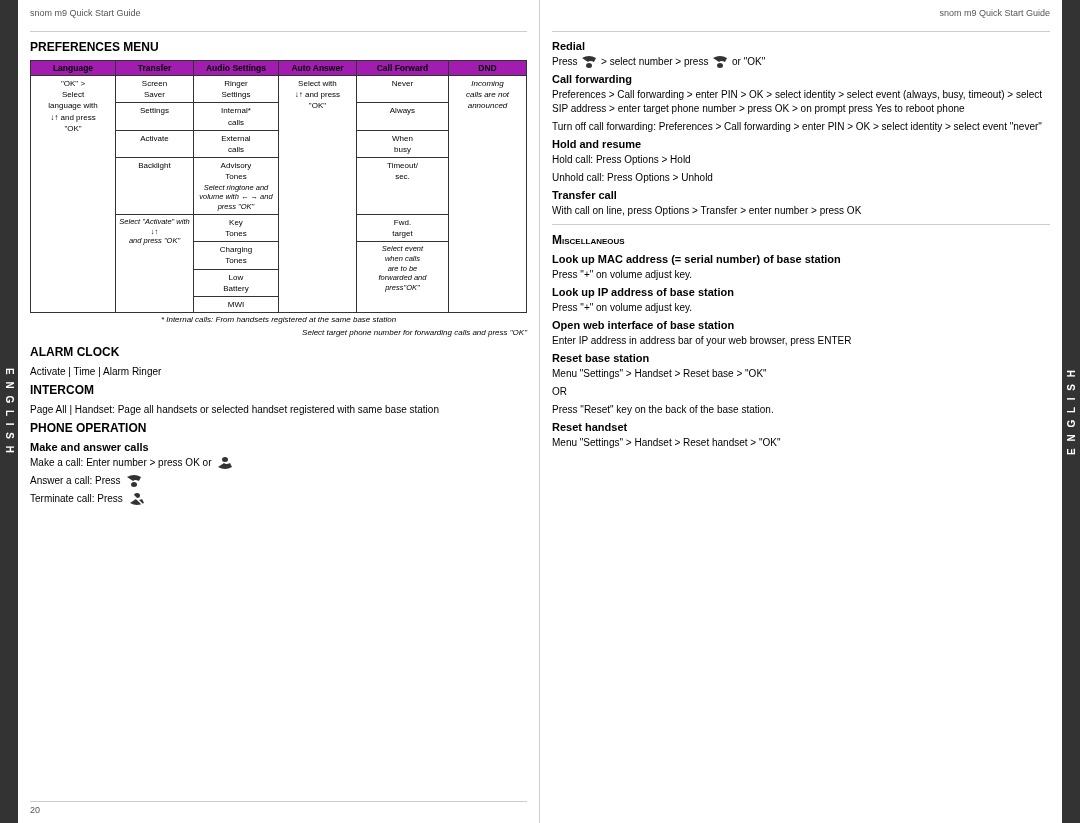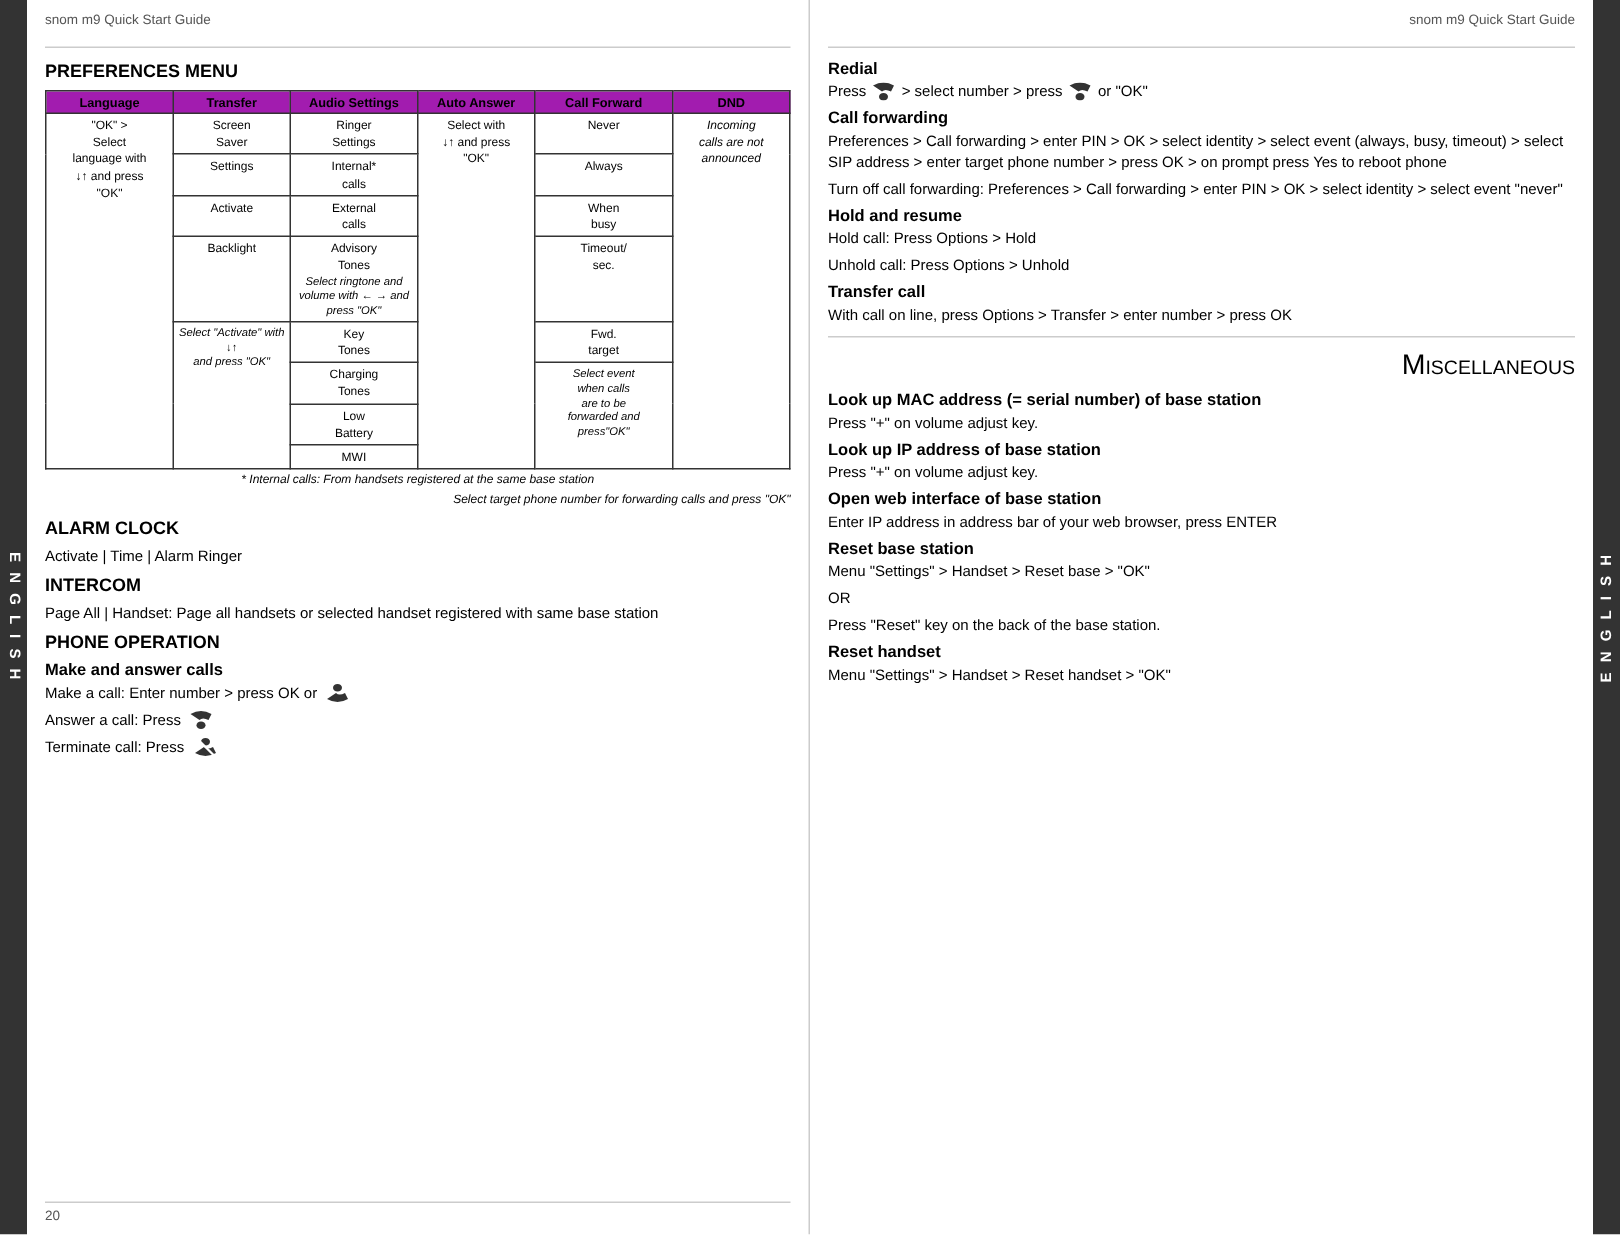"Miscellaneous" .misc-title { font-size: 19px -> 12px; font-weight: normal -> bold; text-align: right -> none }
